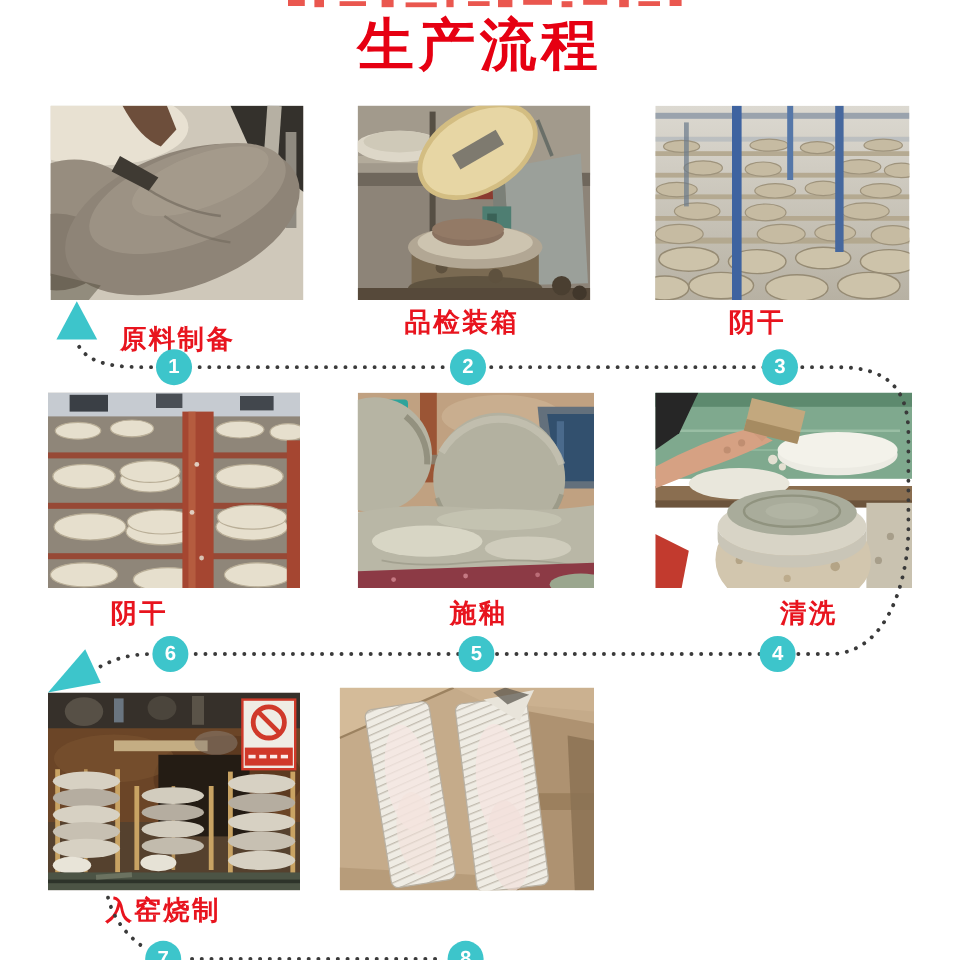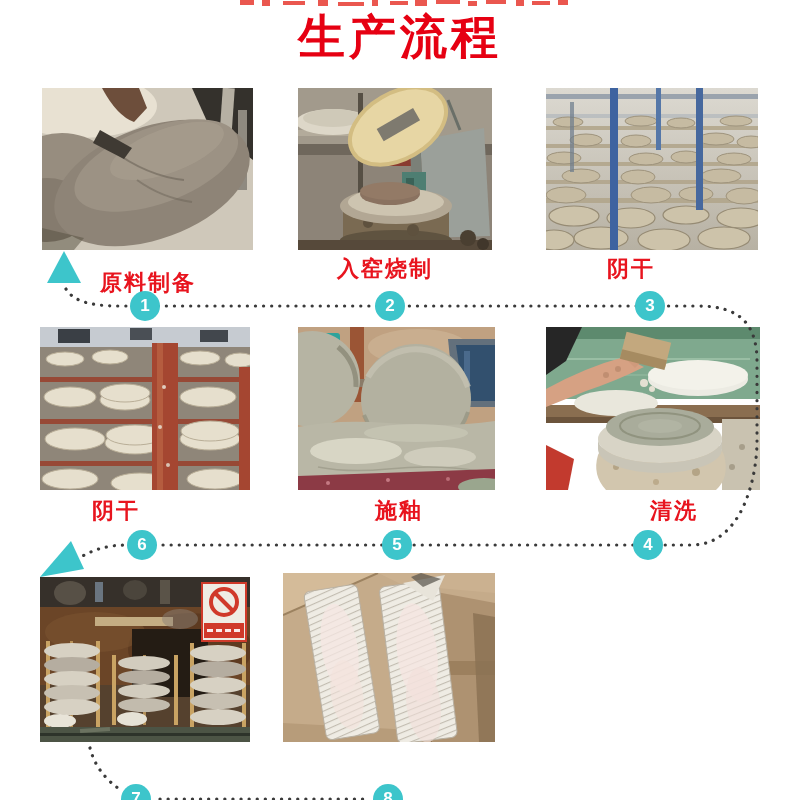"入窑烧制" div.step-label { text: 入窑烧制 -> 品检装箱 }
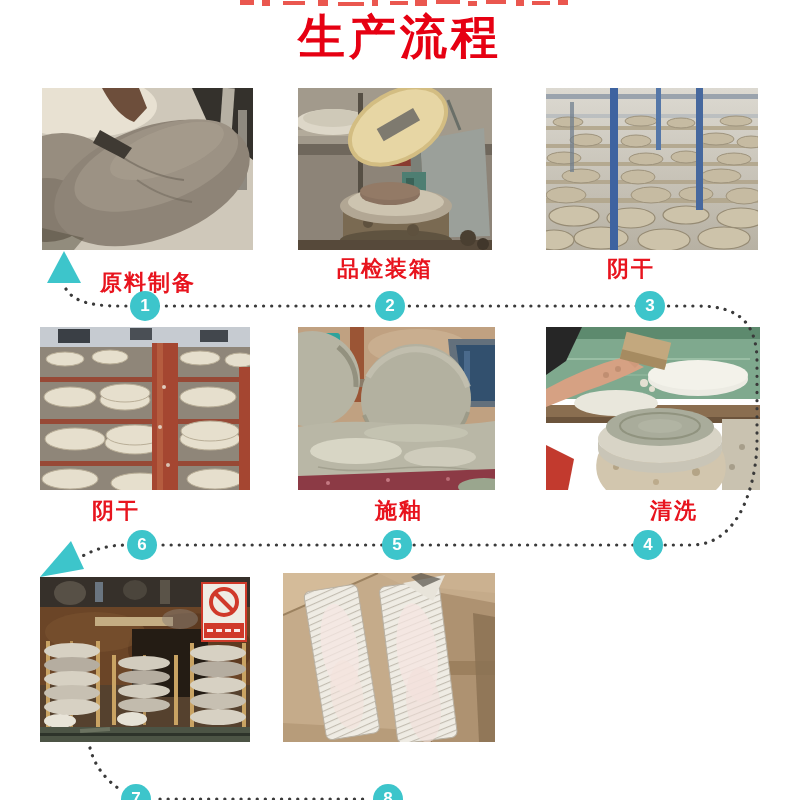"入窑烧制" div.step-label { html: none -> <div>入窑烧制</div> }
